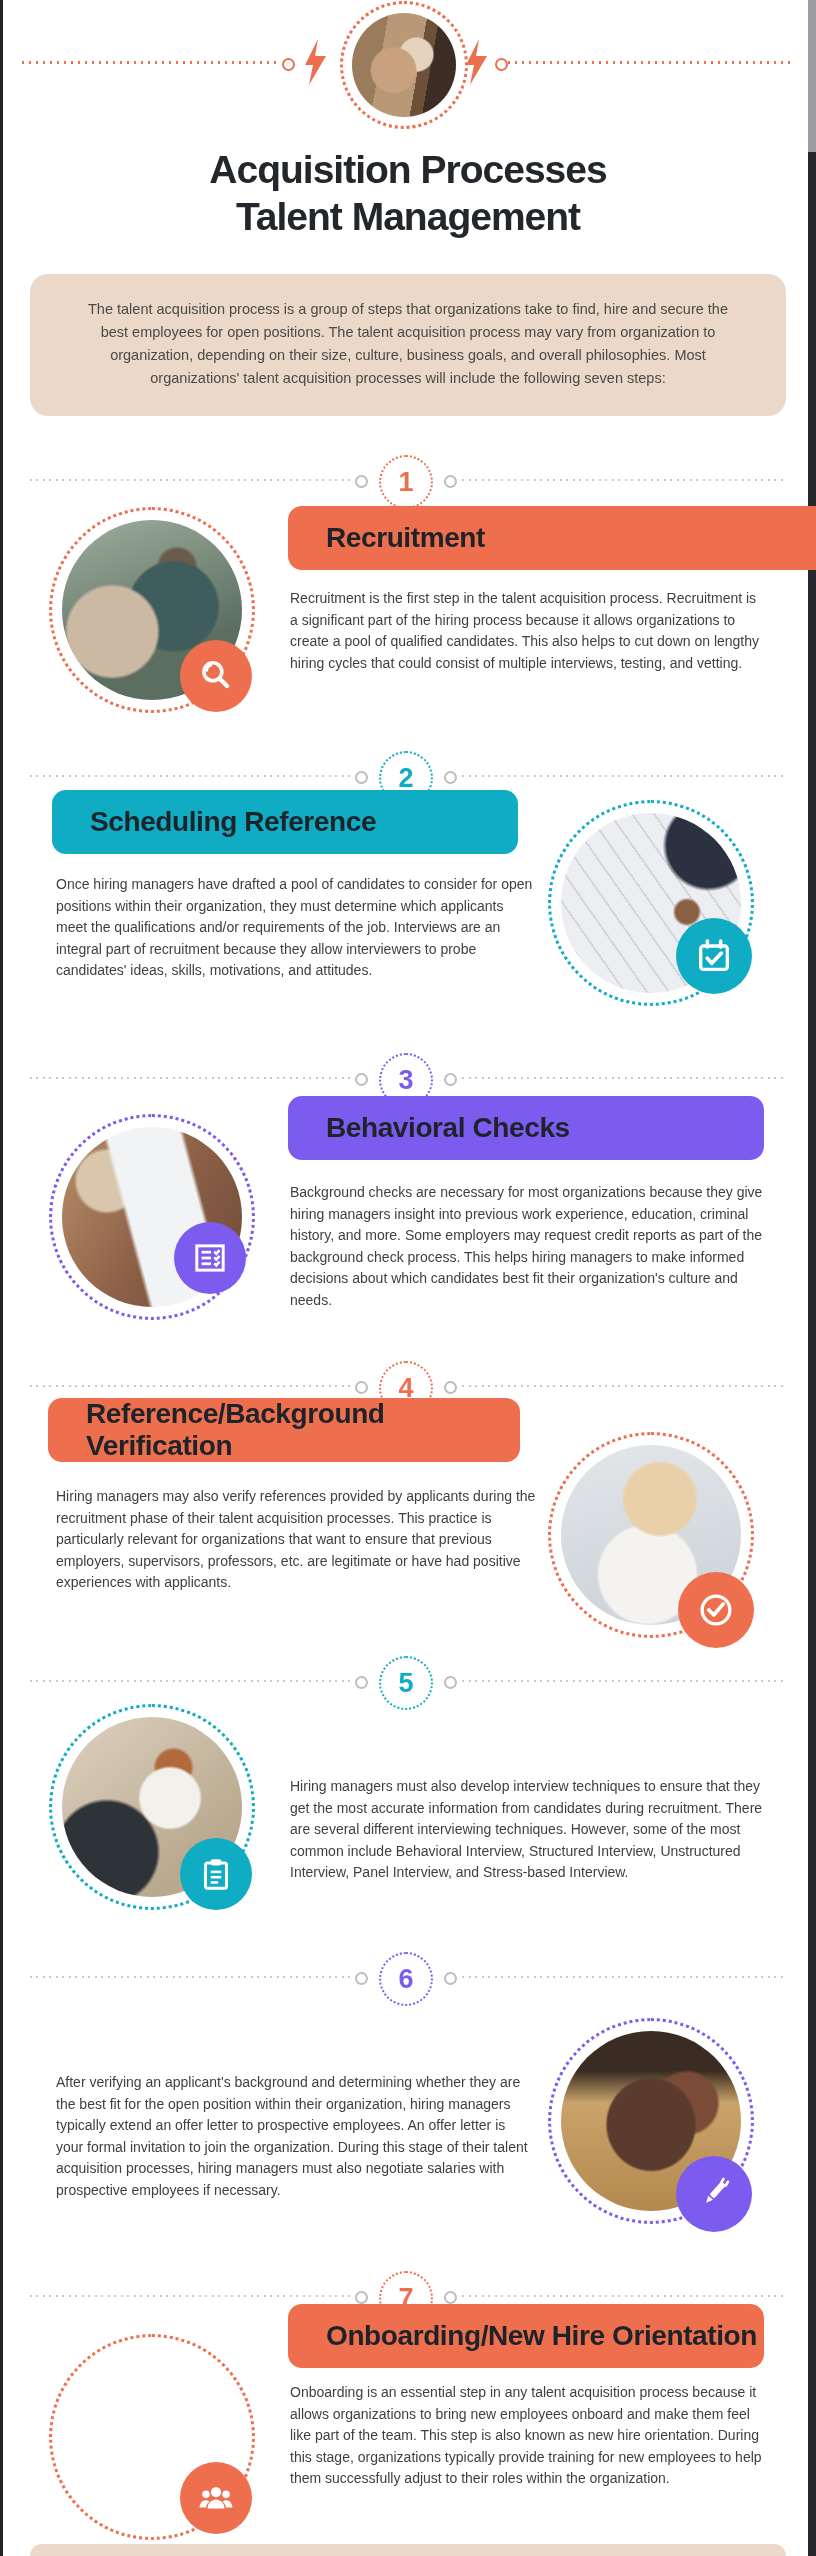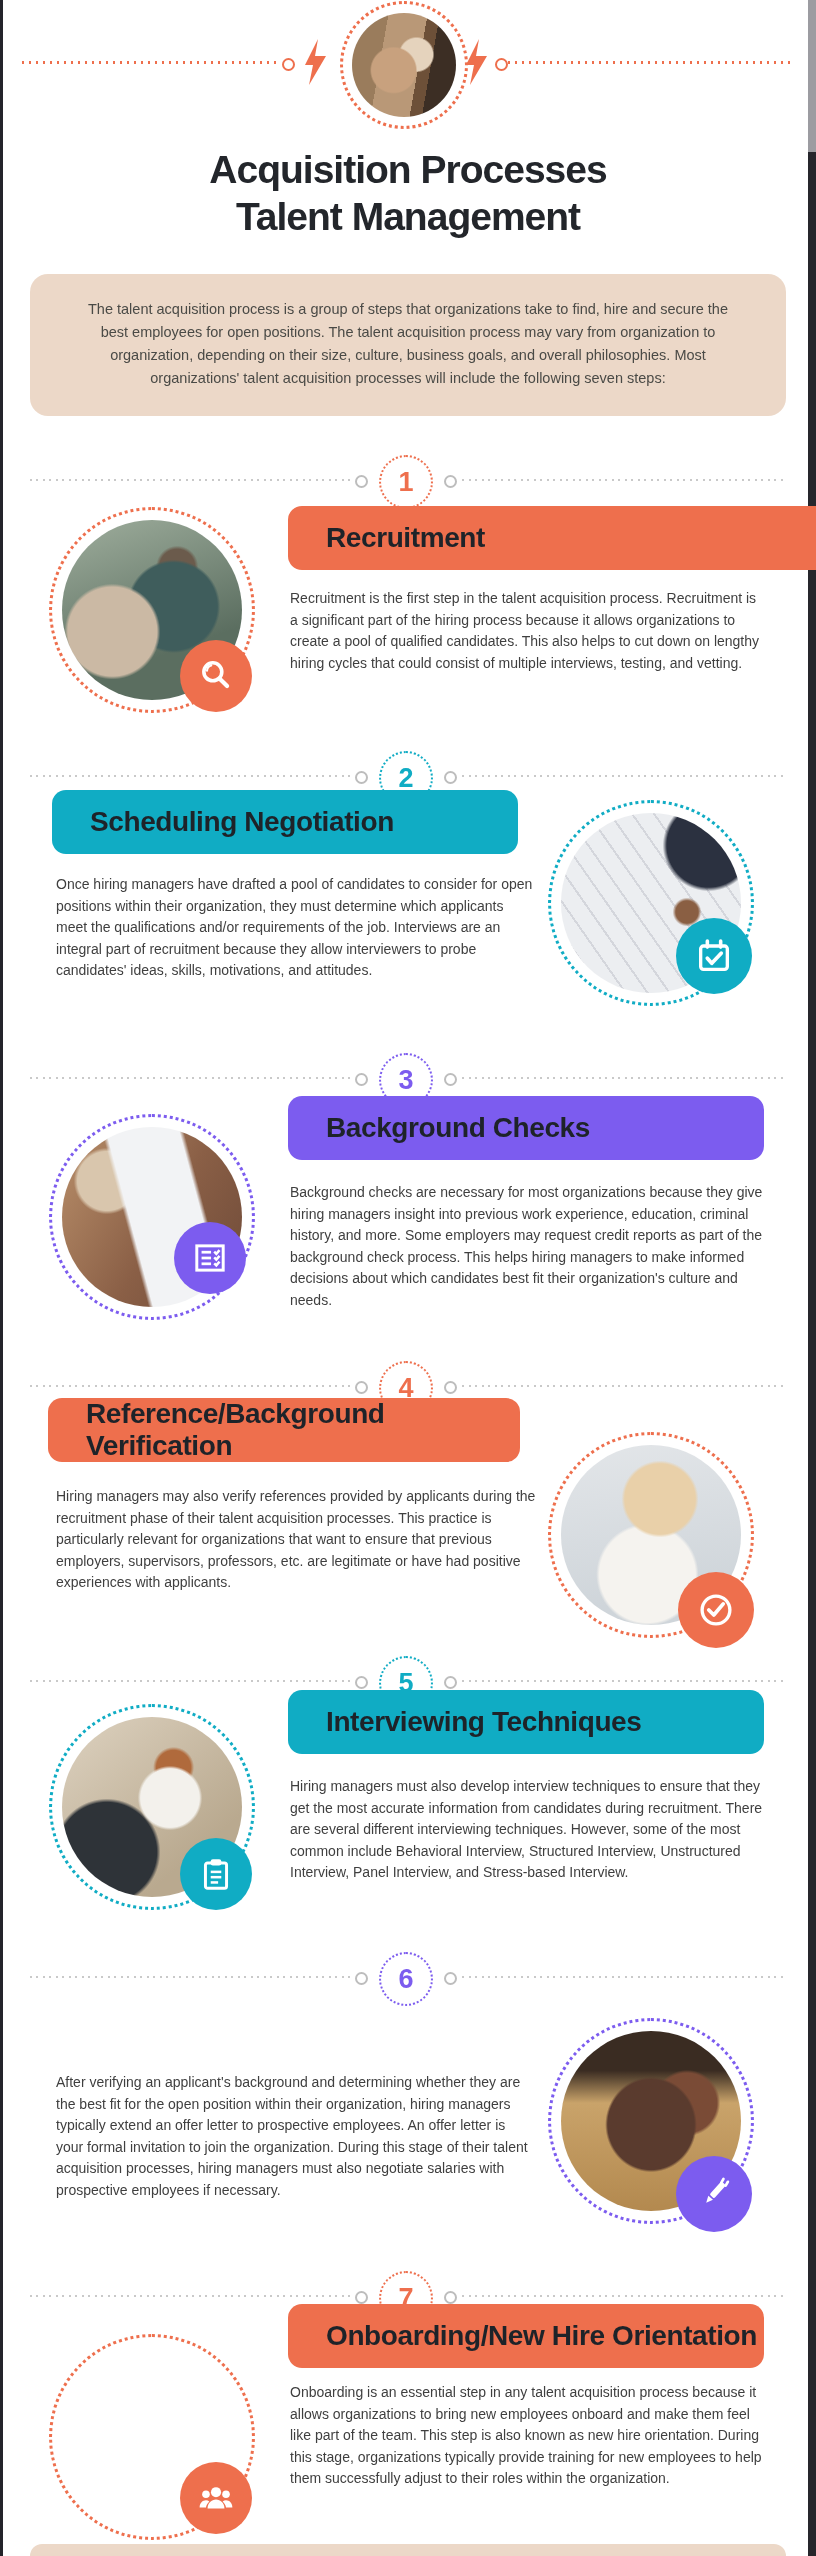"Scheduling Negotiation" span { text: Negotiation -> Reference }
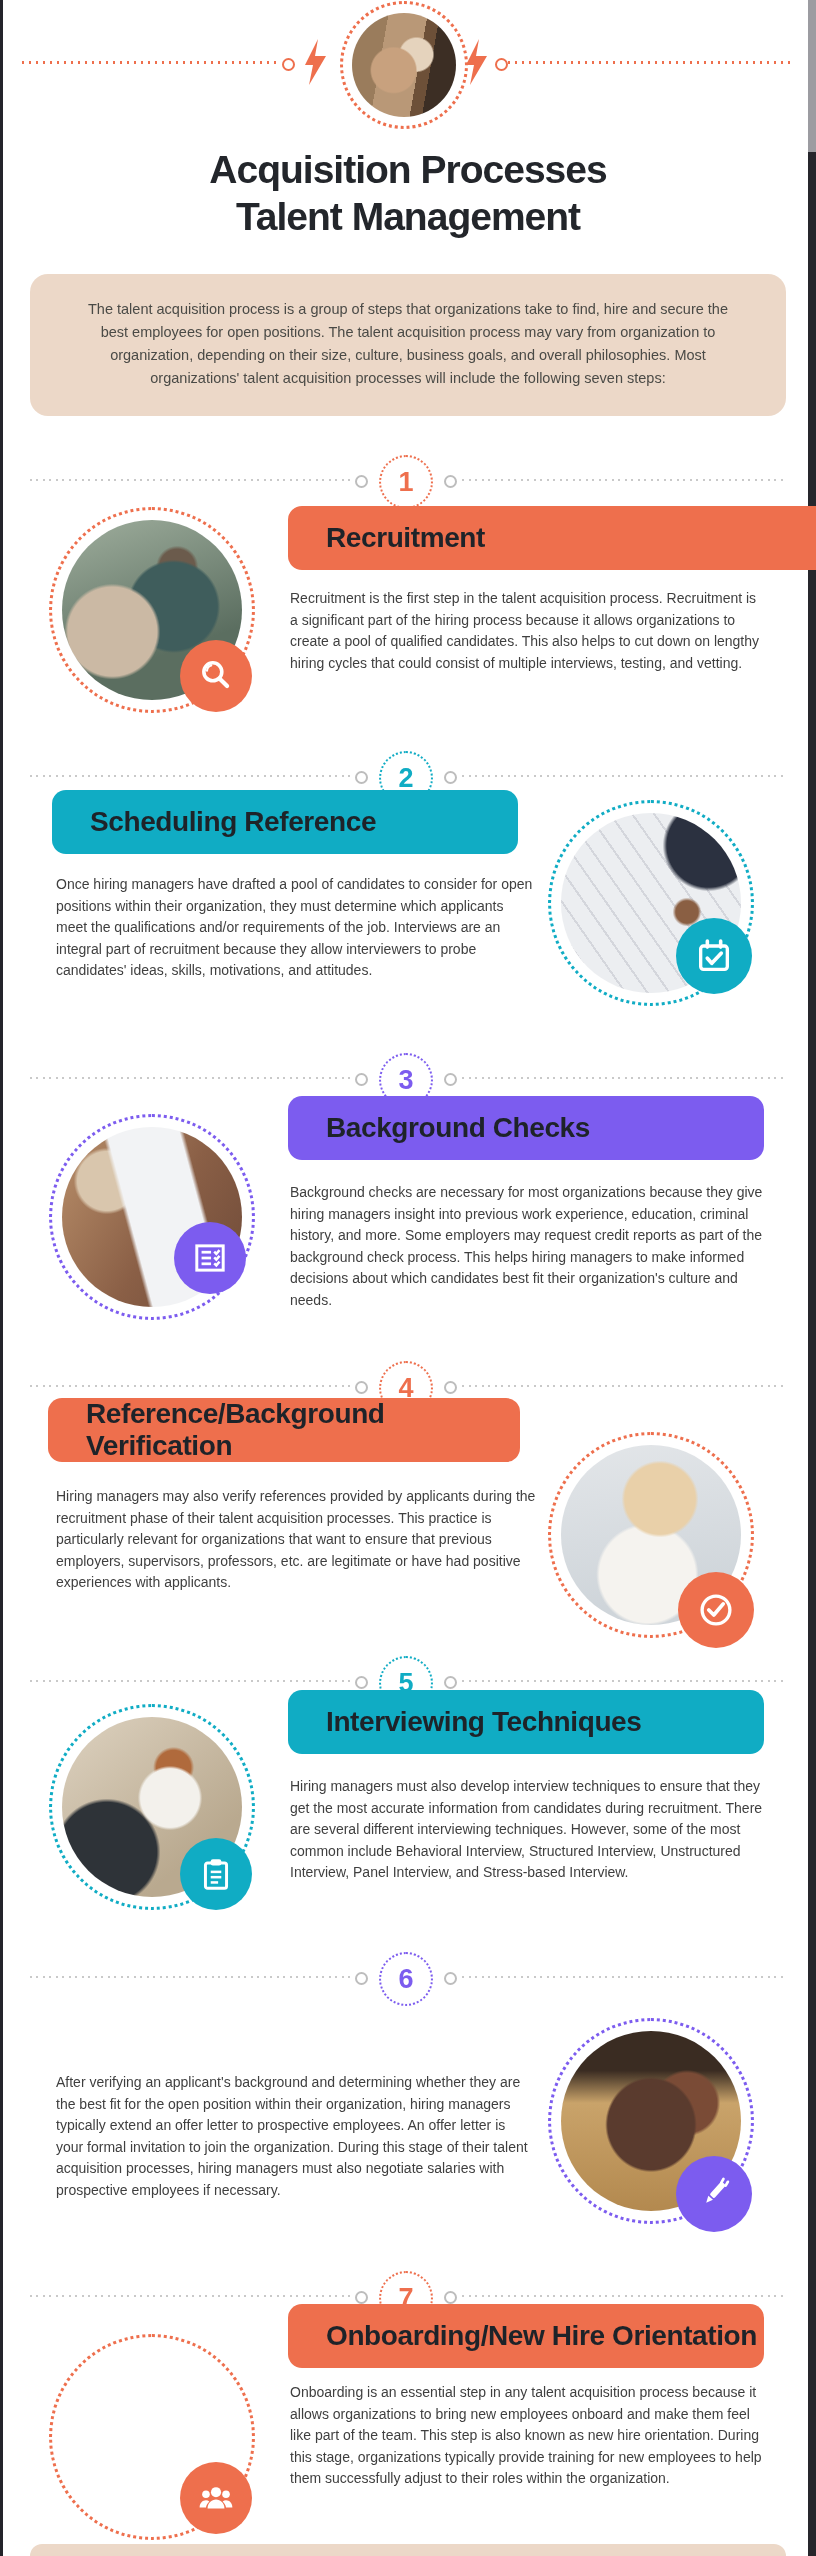"Background Checks" span { text: Background -> Behavioral }
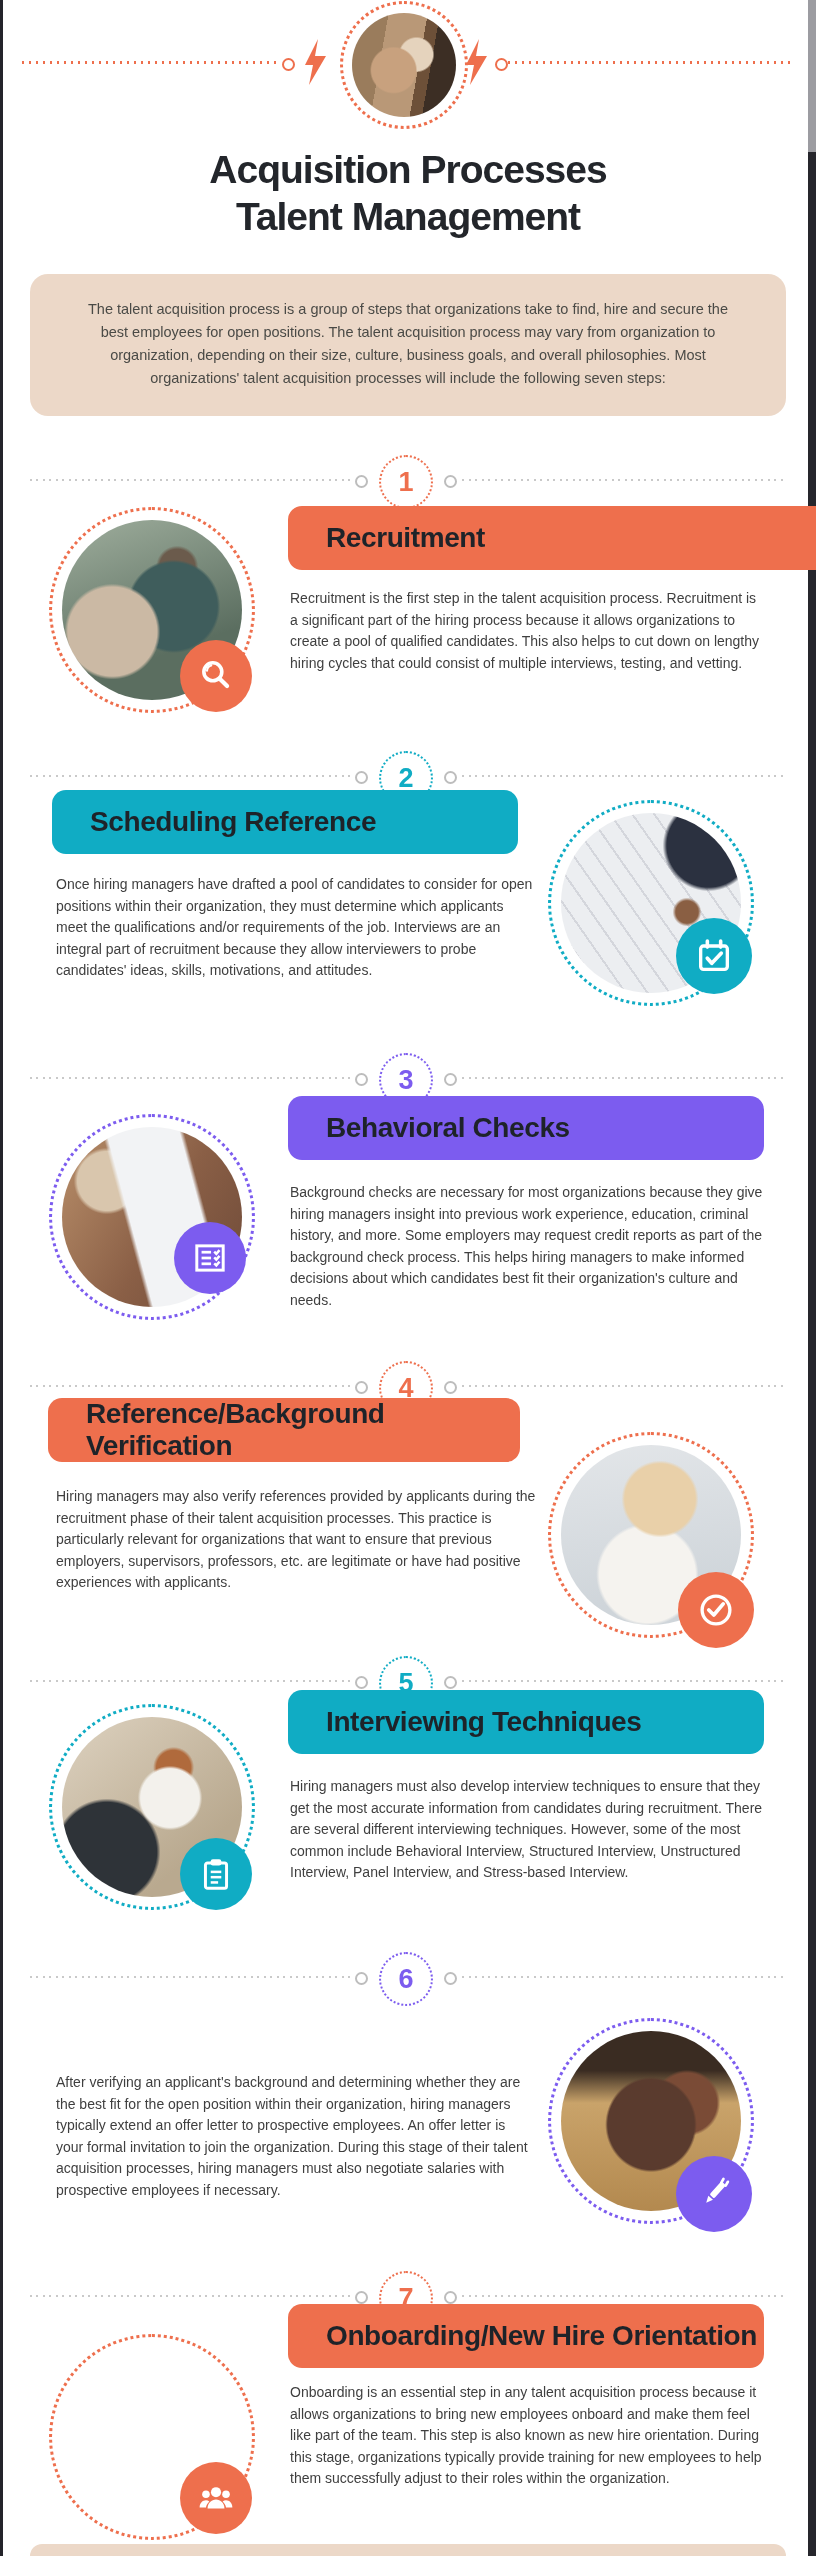"Interviewing Techniques" div.head-box { html: <div> <span>Interviewing Techniques</span> </div> -> none }
